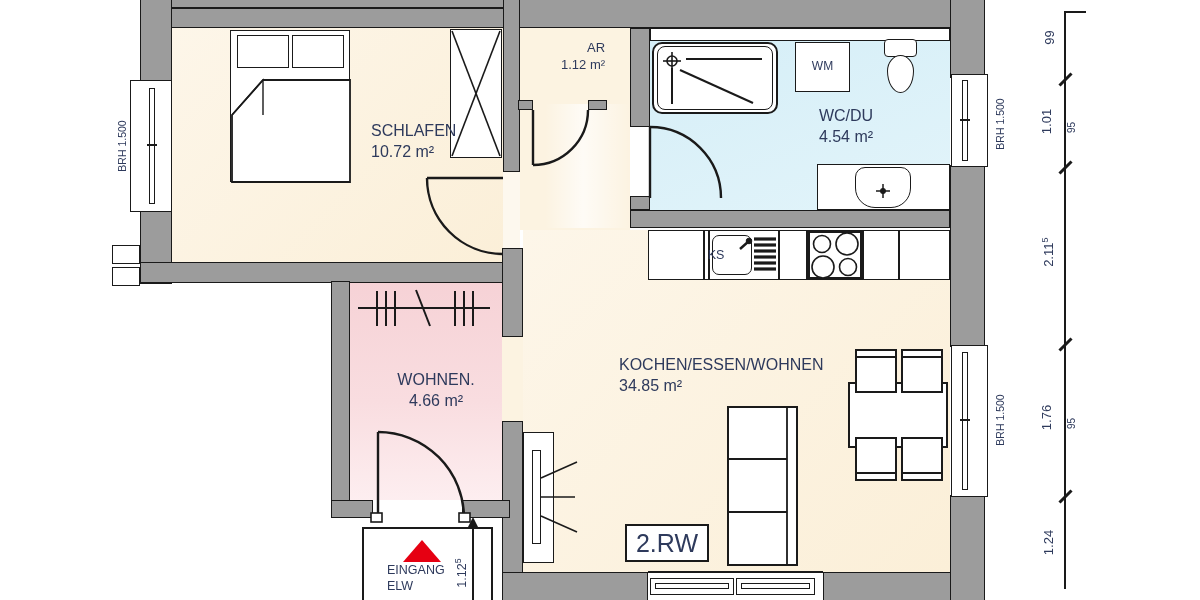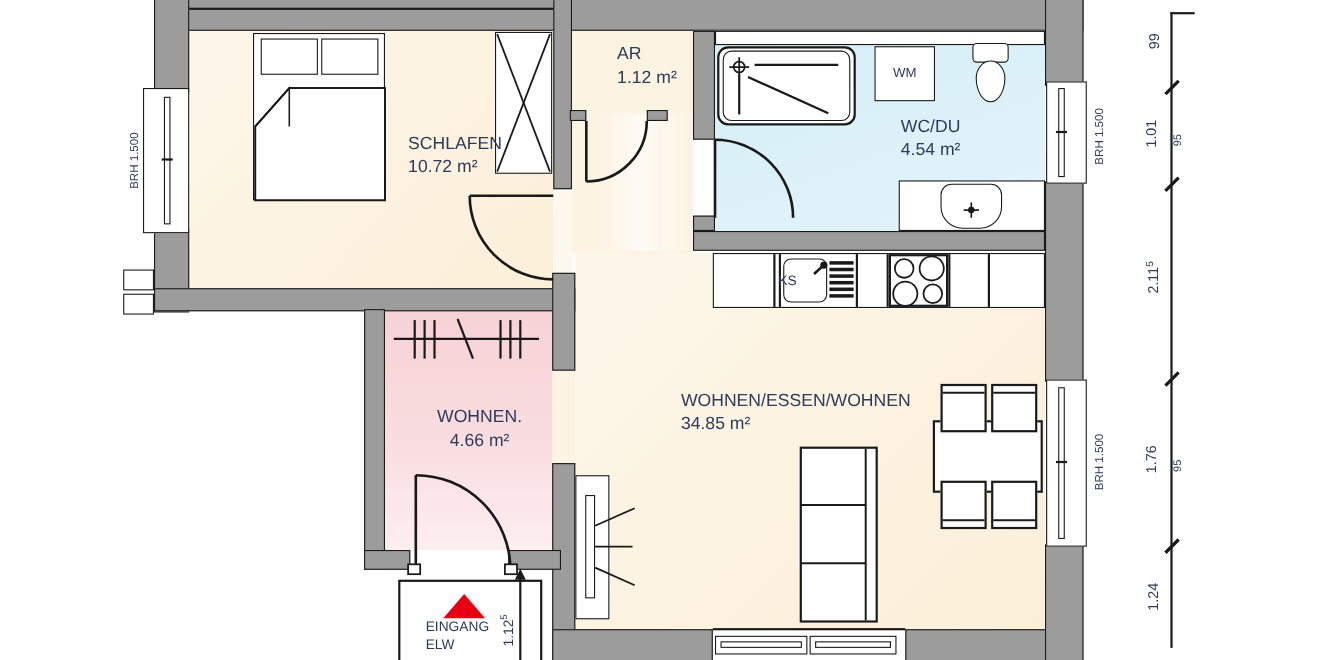"AR" div.lbl { font-size: 16px -> 13px; text-align: none -> right }
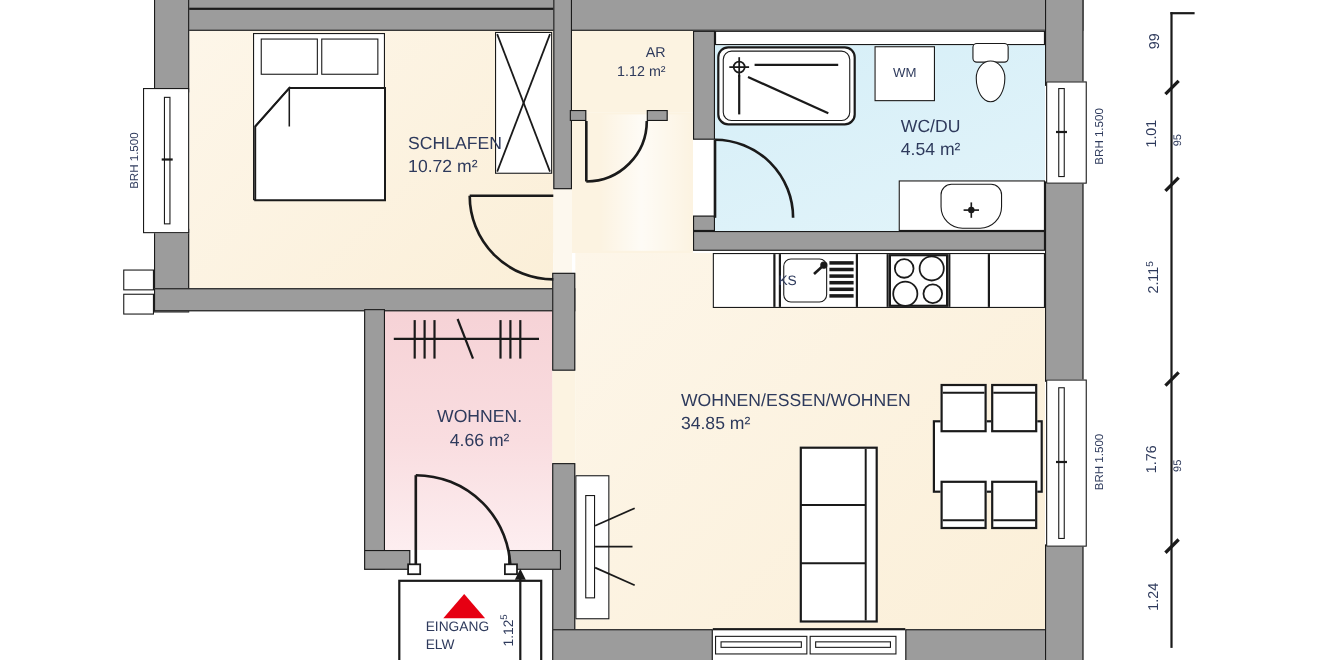"WOHNEN/ESSEN/WOHNEN" div { text: WOHNEN/ESSEN/WOHNEN -> KOCHEN/ESSEN/WOHNEN }
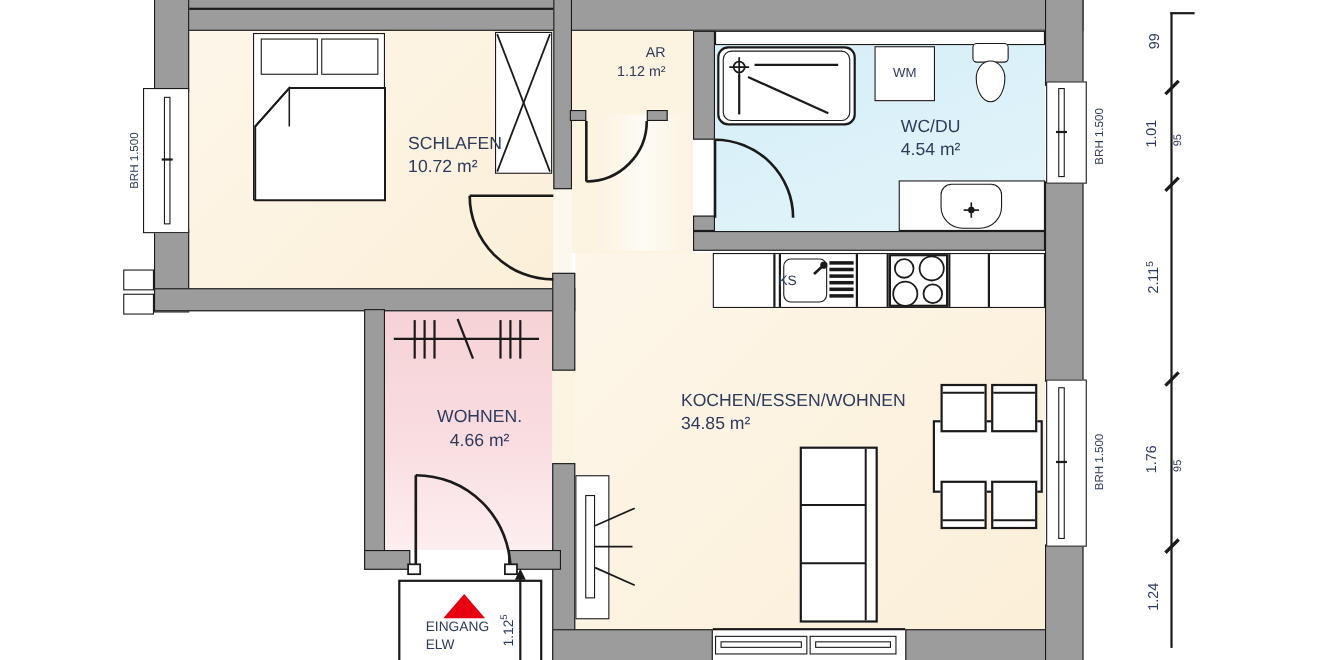"2.RW" div.fw2 { html: none -> <div> <span>2.RW</span> </div> }
